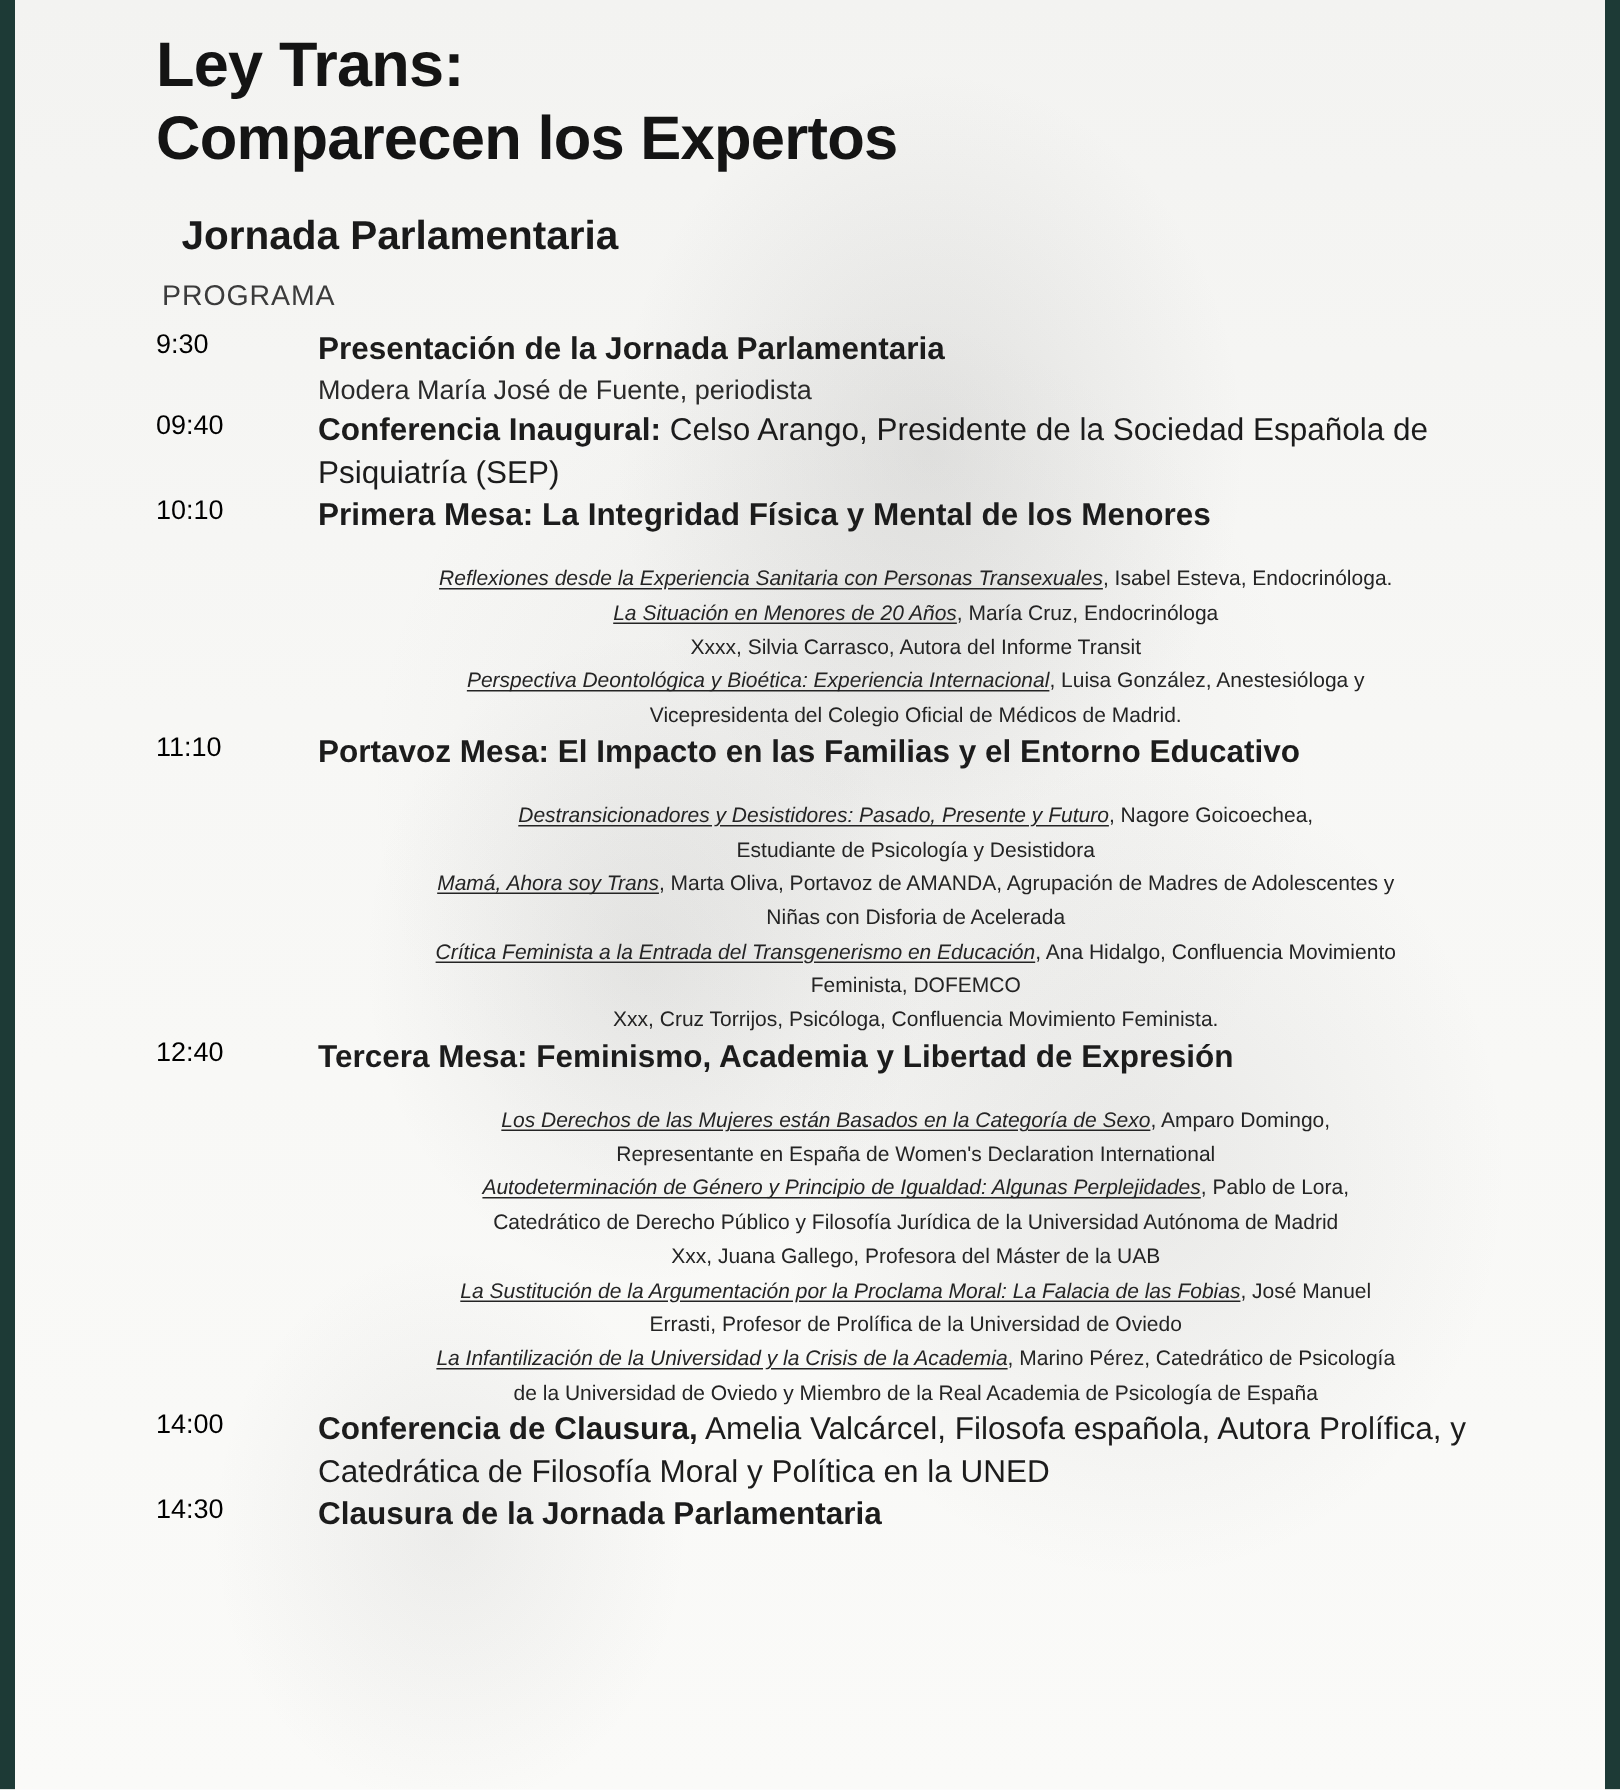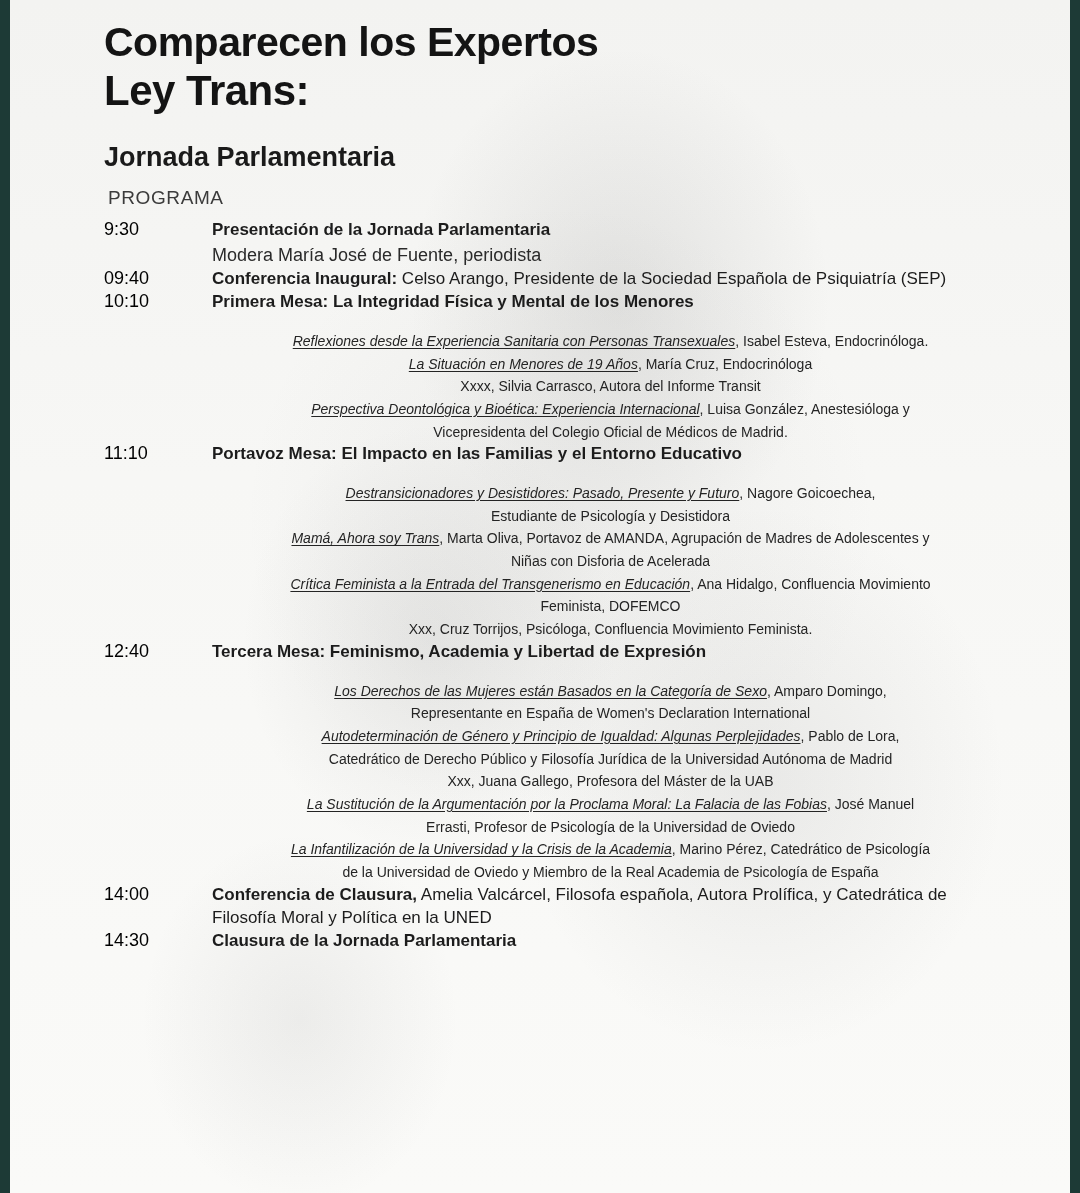"Comparecen los Expertos" div.title-line { order: before "Ley Trans:" -> after "Ley Trans:" }
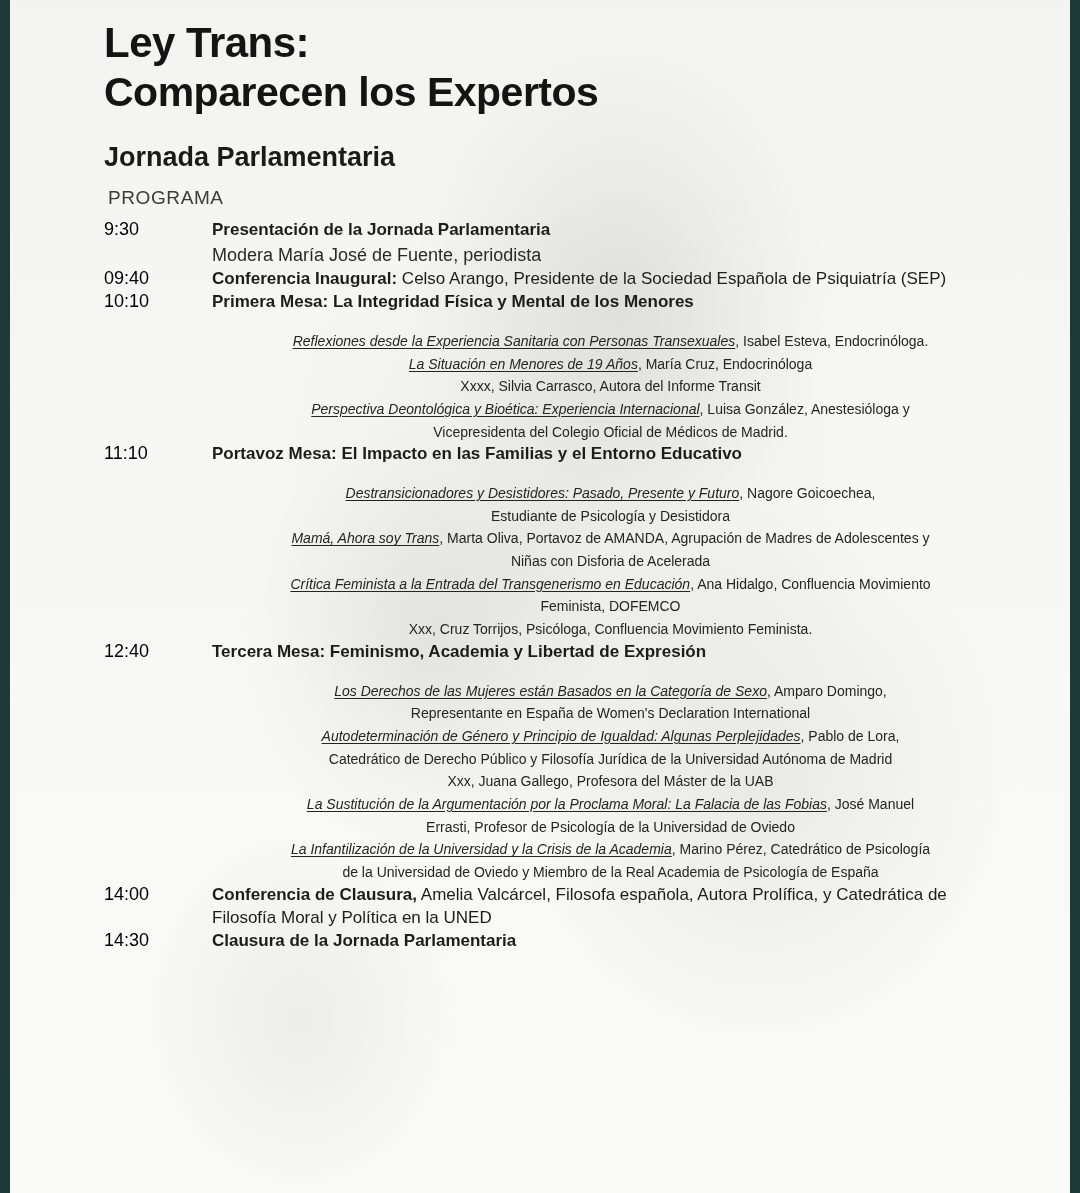"Jornada Parlamentaria" .subtitle { margin-left: none -> 17px }
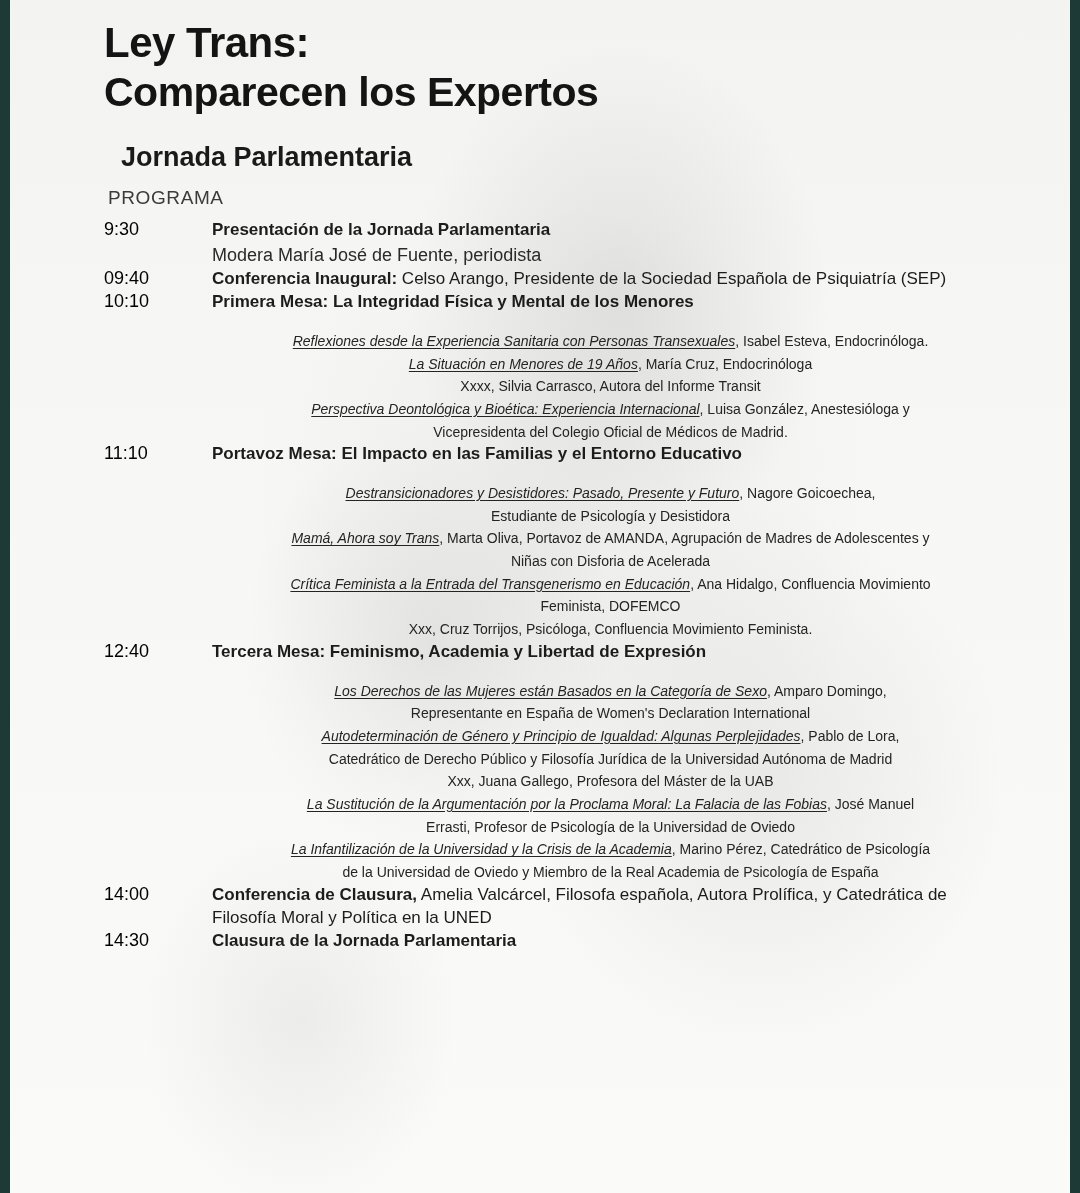"Presentación de la Jornada Parlamentaria" .head { font-size: 17px -> 21px }
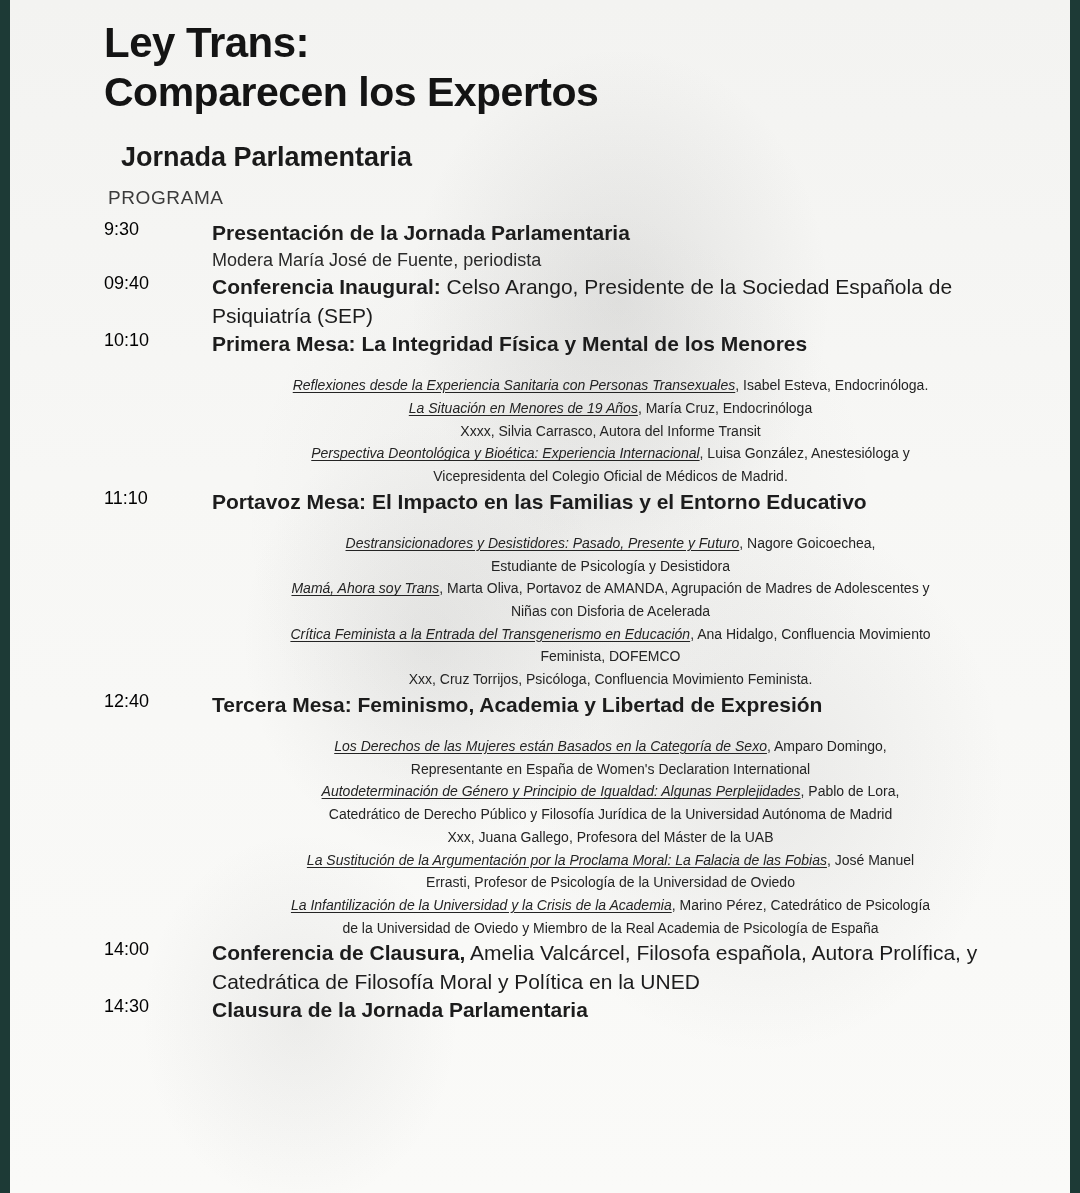"La Situación en Menores de" span.ital { text: 19 -> 20 }
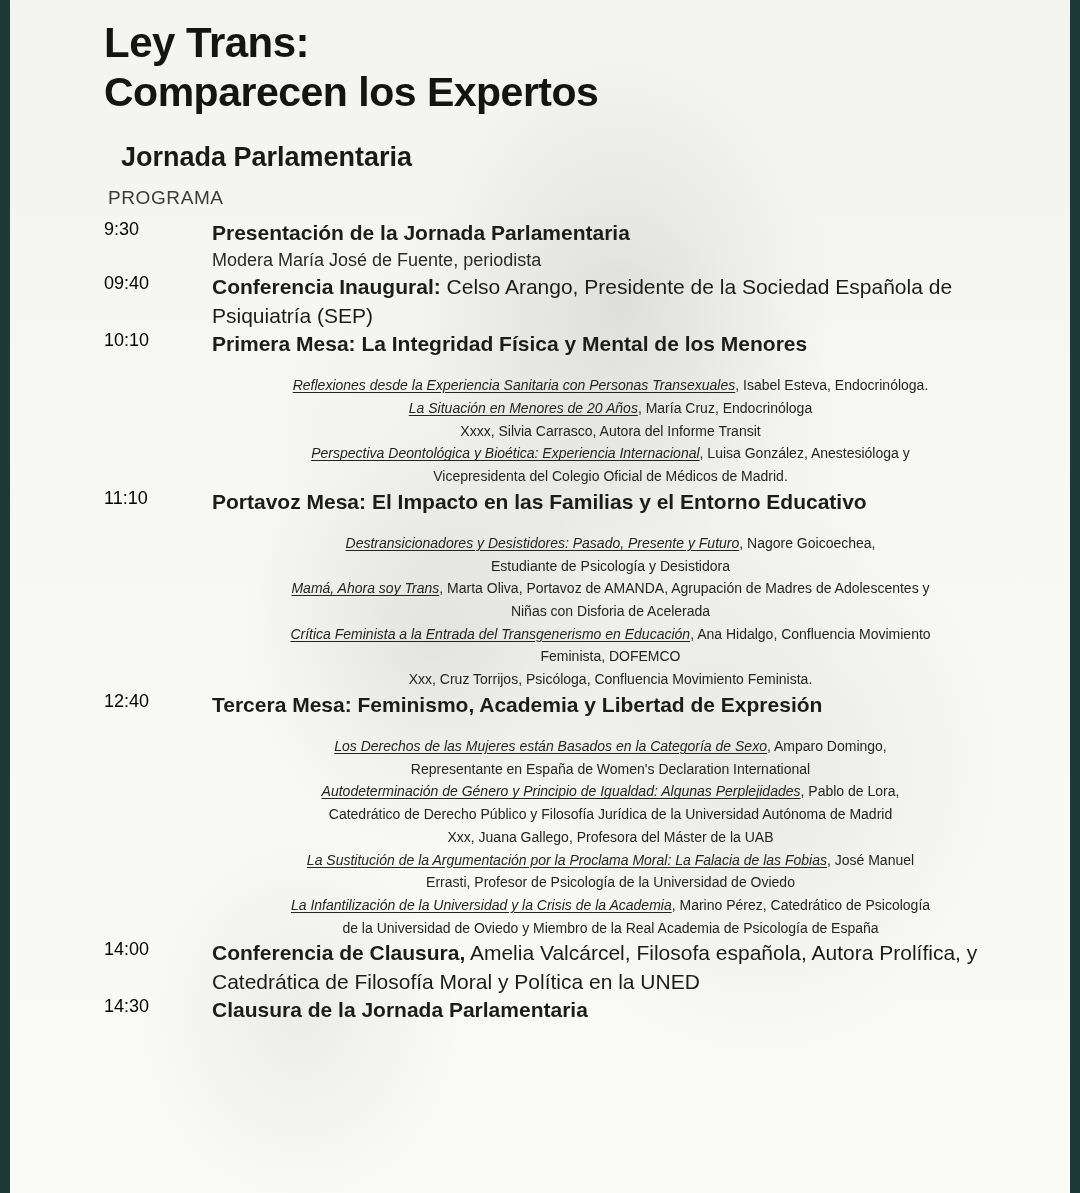"Errasti, Profesor de Psicología de" span { text: Psicología -> Prolífica }
